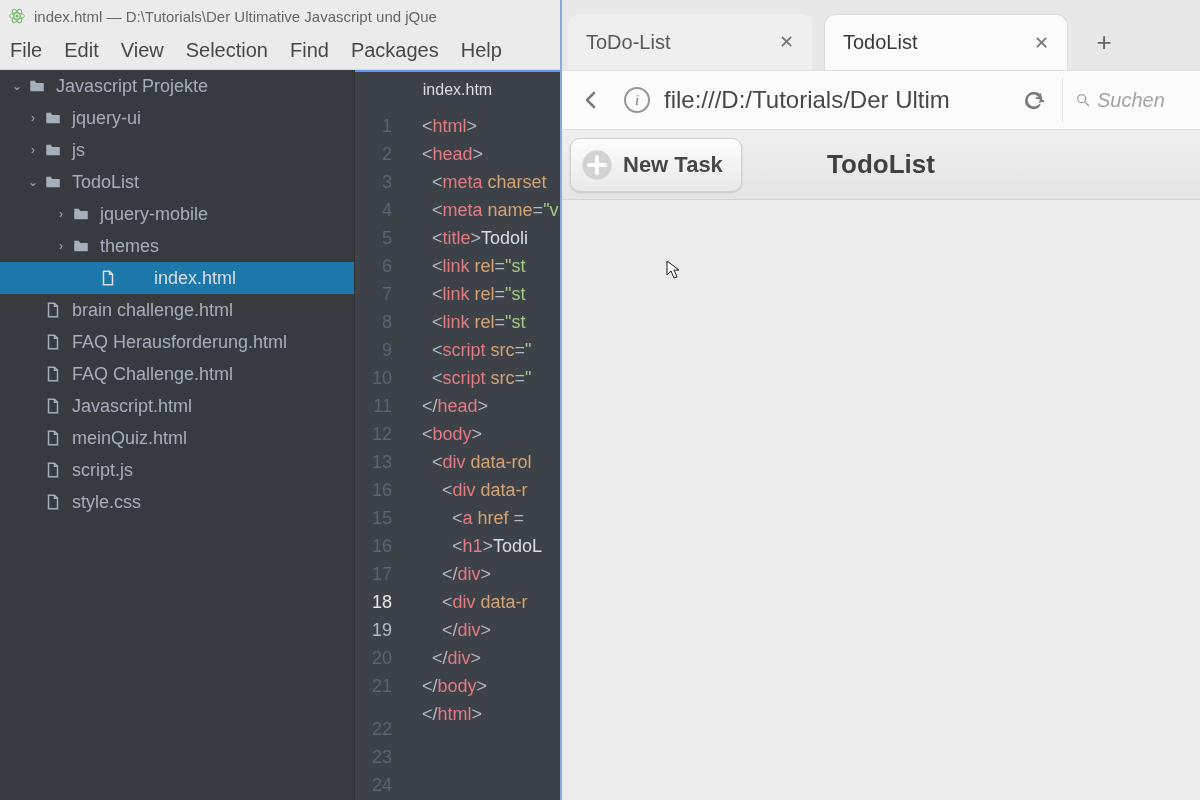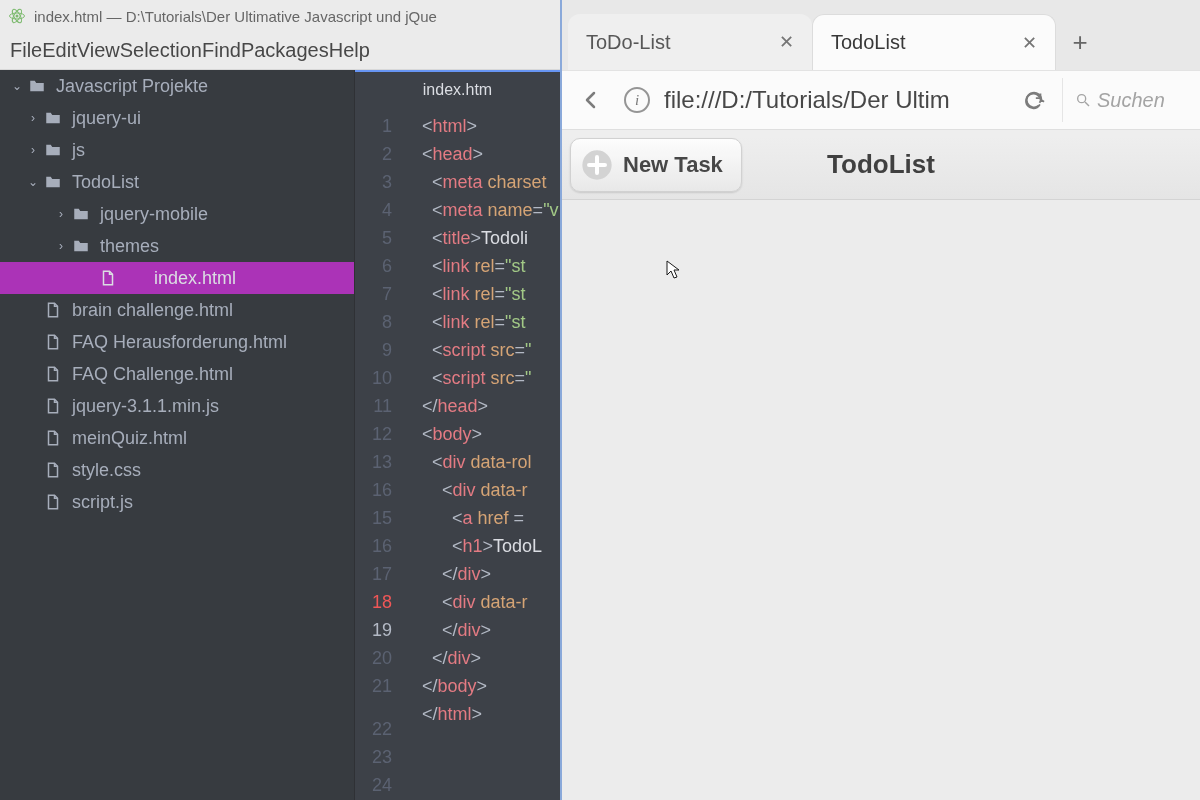"File" .menubar { gap: none -> 22px }
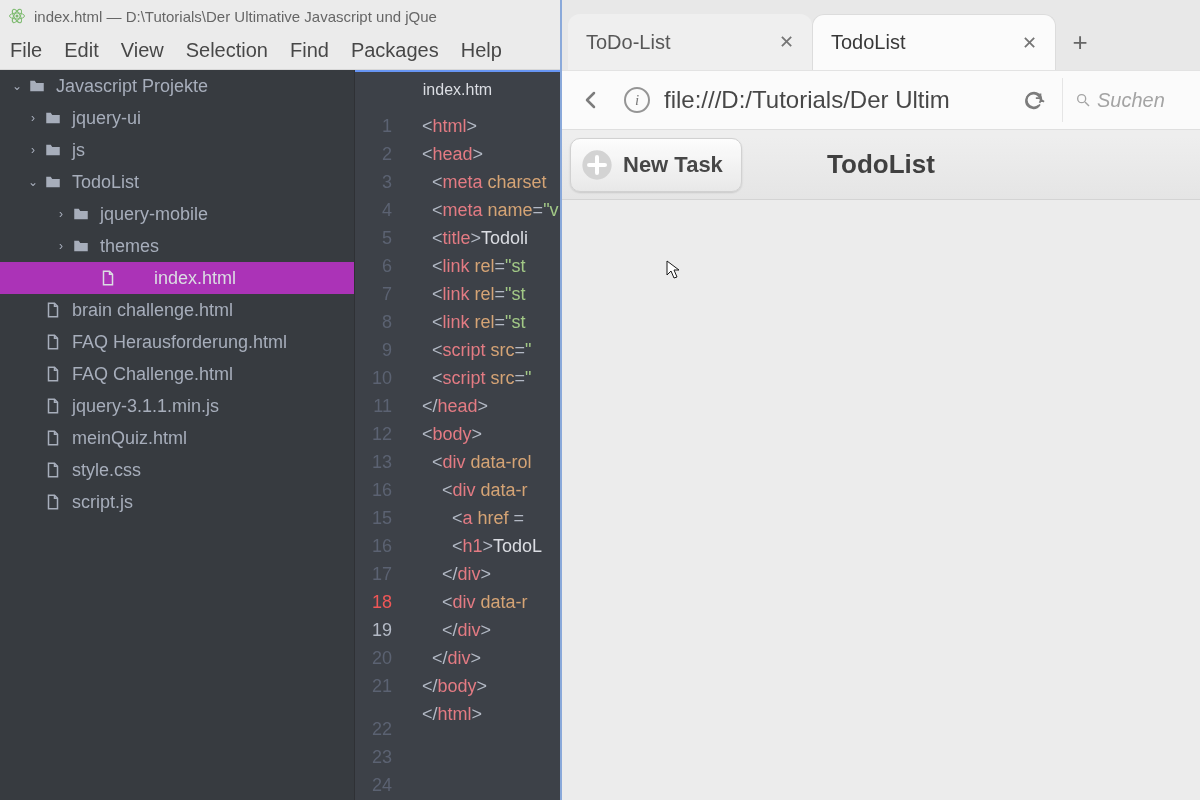"ToDo-List" .btabs { gap: 0 -> 12px }
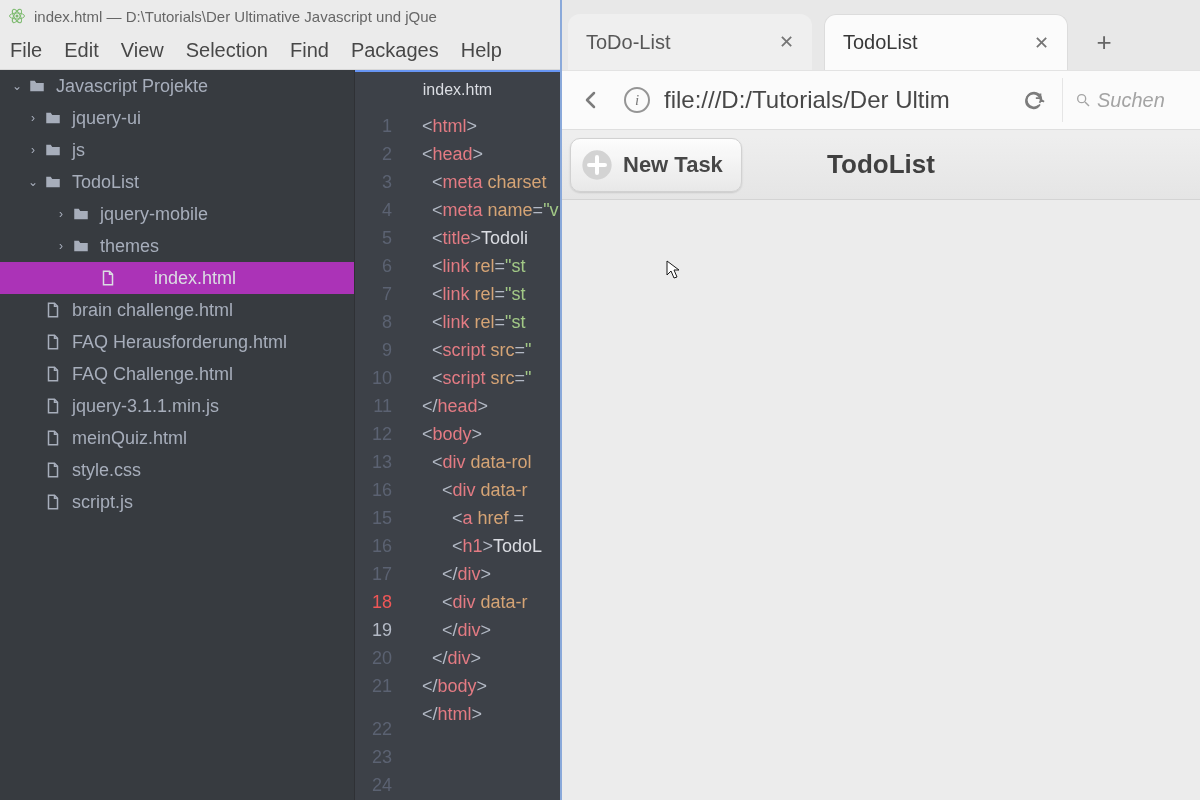"index.html" .tree-row.selected { background: #a21caf -> #0369a1 }
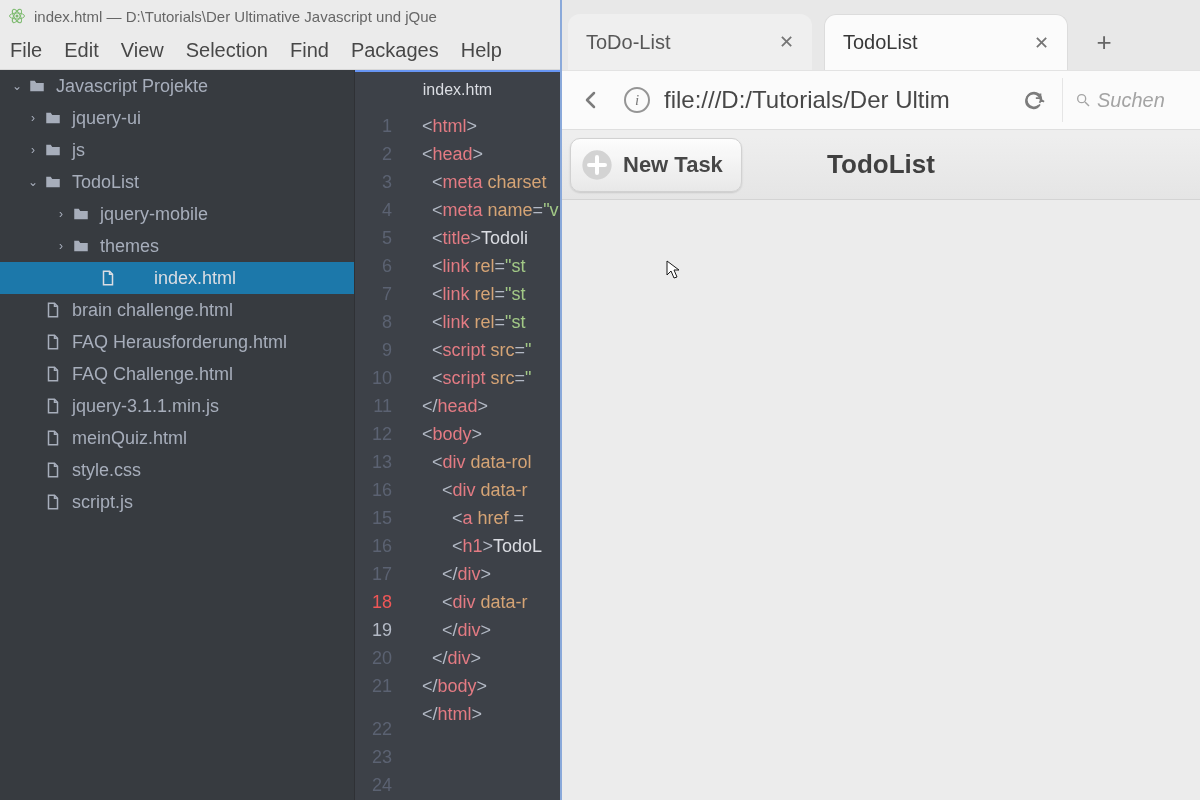"Javascript.html" div.tree-row { html: none -> <div> <span></span> <svg> <path></path> <path></path> </svg> <span>Javascript.html</span> </div> }
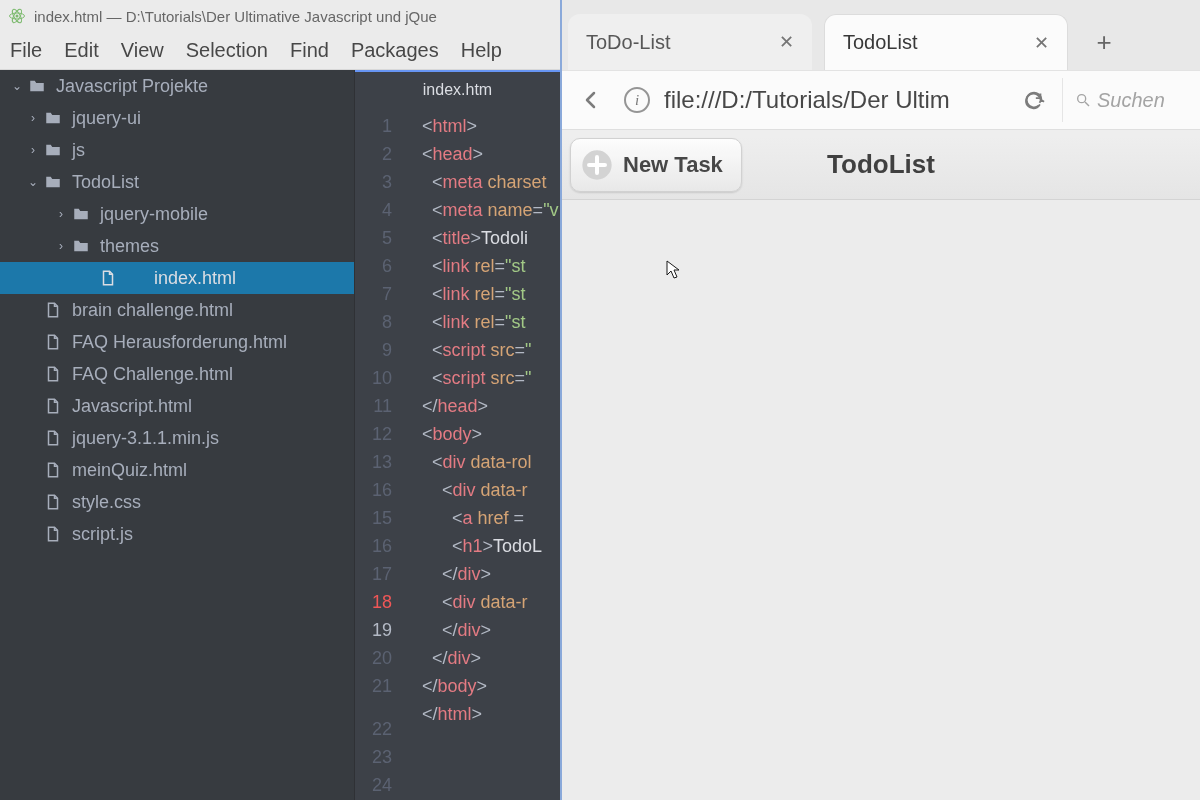"jquery-3.1.1.min.js" div.tree-row { html: <div> <span></span> <svg> <path></path> <path></path> </svg> <span>jquery-3.1.1.min.js</span> </div> -> none }
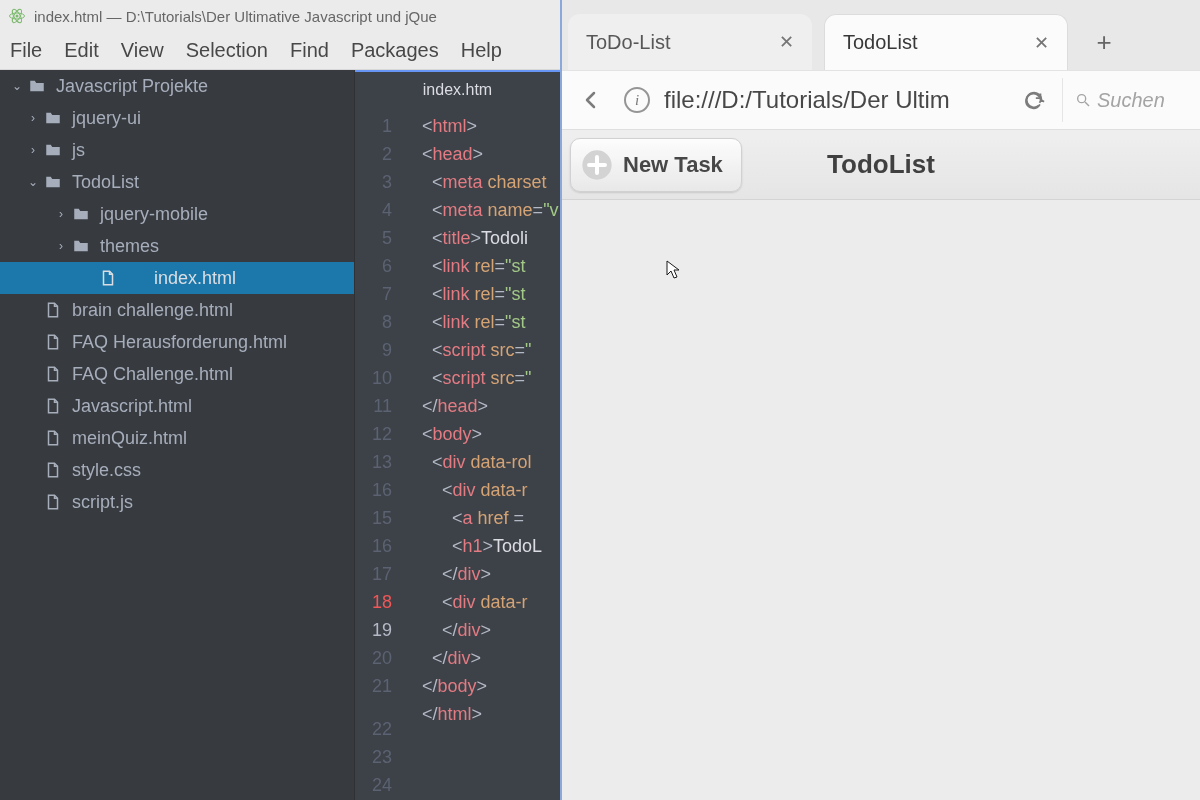"style.css" div.tree-row { order: before "script.js" -> after "script.js" }
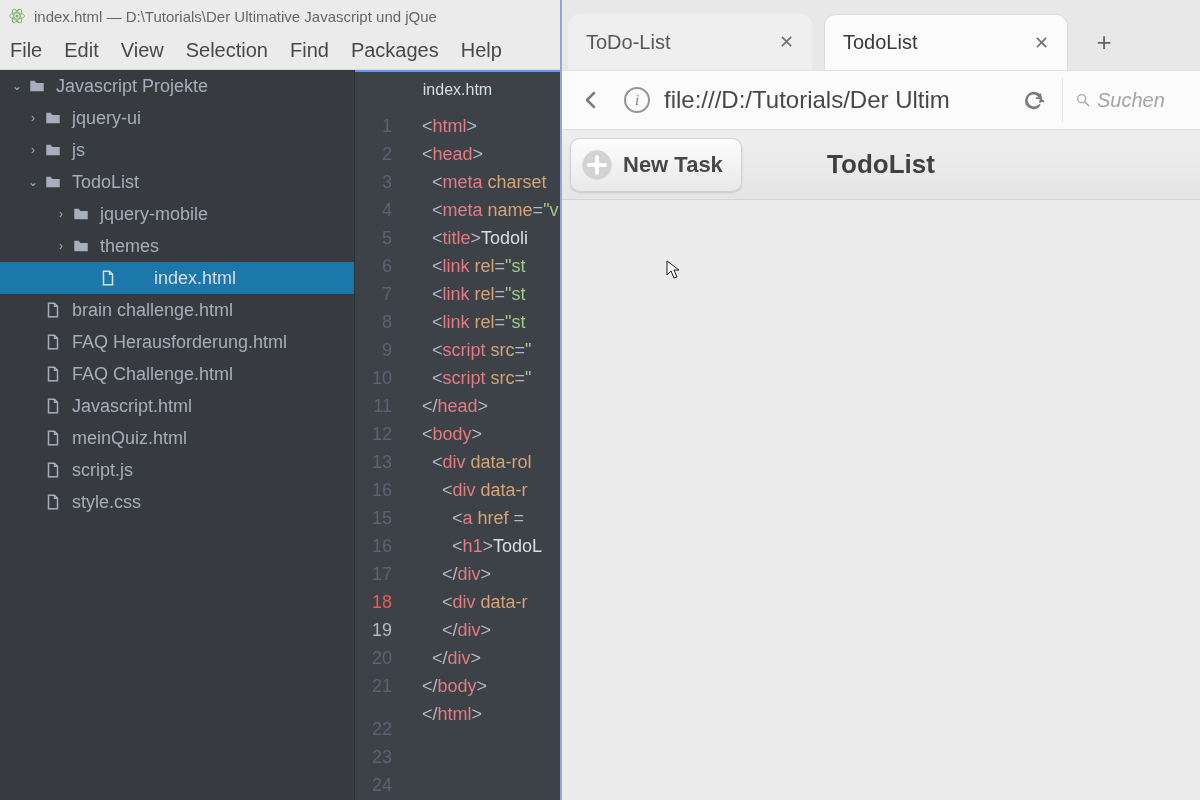"18" div { color: #ef4444 -> #e5e5e5 }
